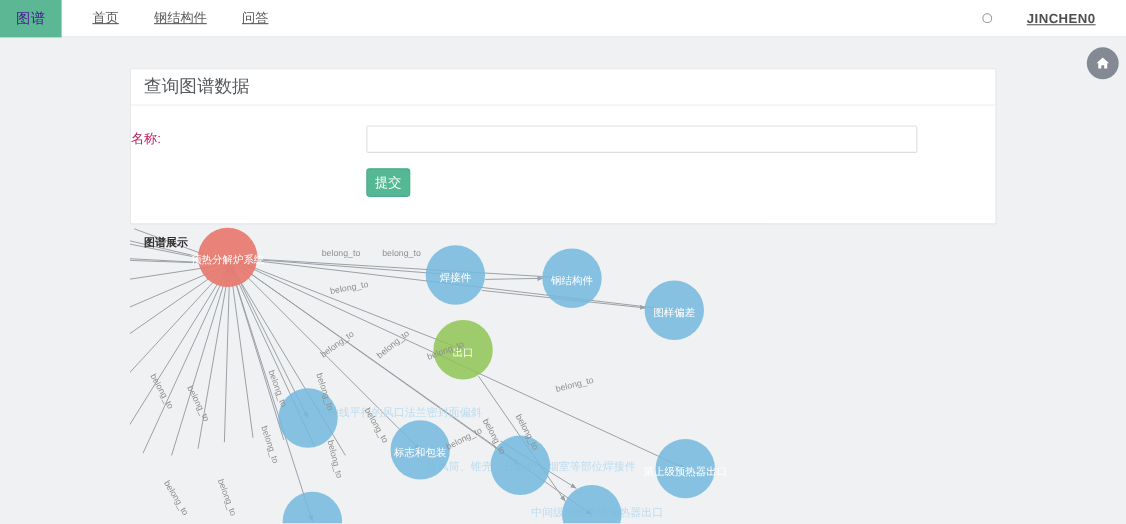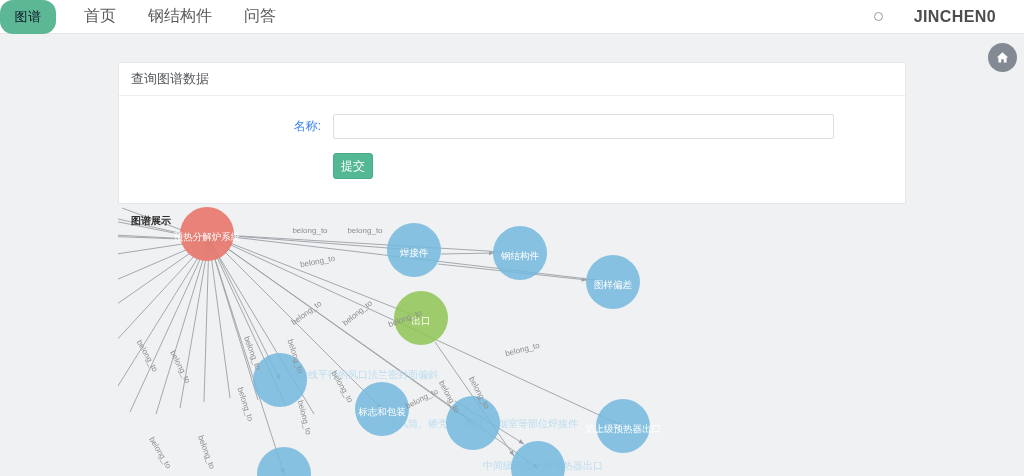"图谱" .brand { border-radius: 13px -> none; color: #0f172a -> #4c1d95 }
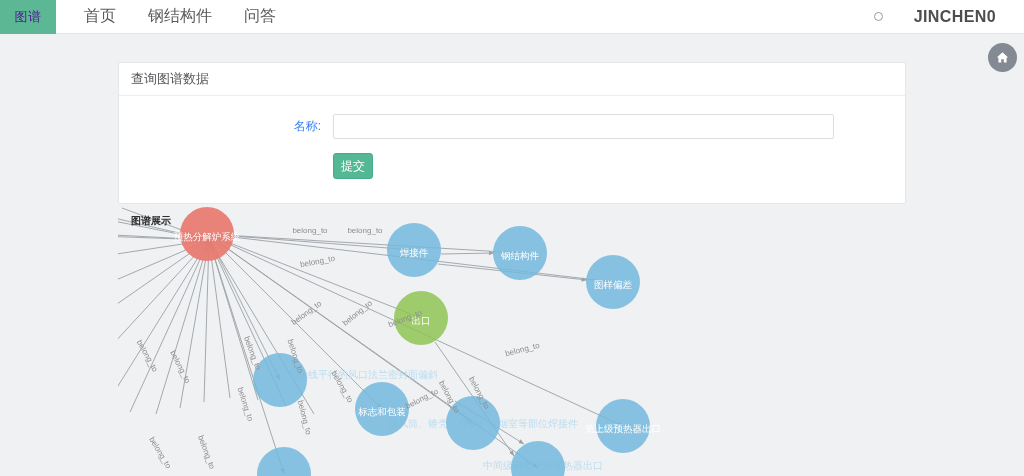"首页" .nav-item { font-size: 16px -> 12px; text-decoration: none -> underline }
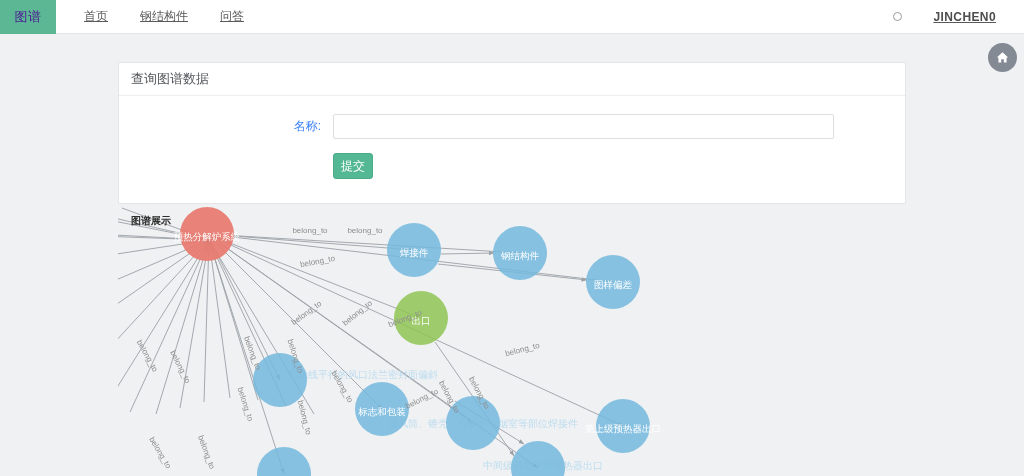"查询图谱数据" .panel-head { font-size: 13px -> 16px }
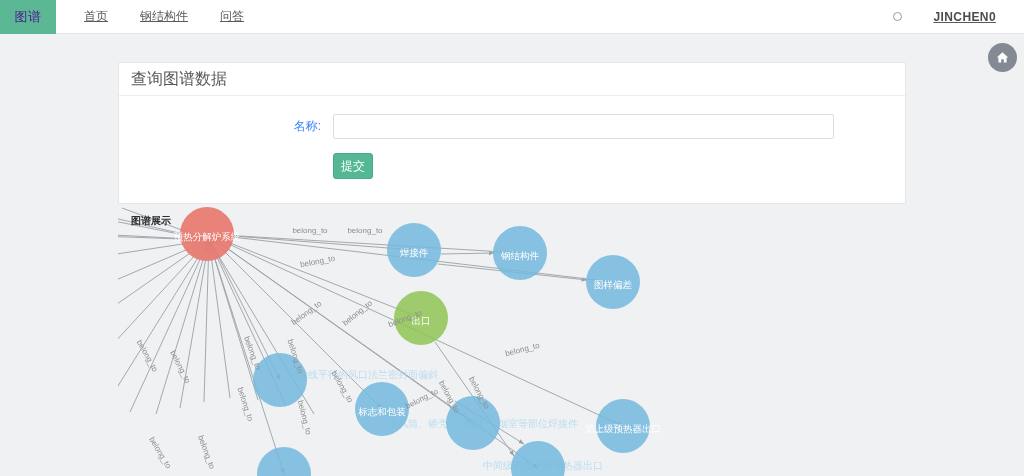"名称:" .form-label { color: #3b82f6 -> #be185d; text-align: right -> none }
